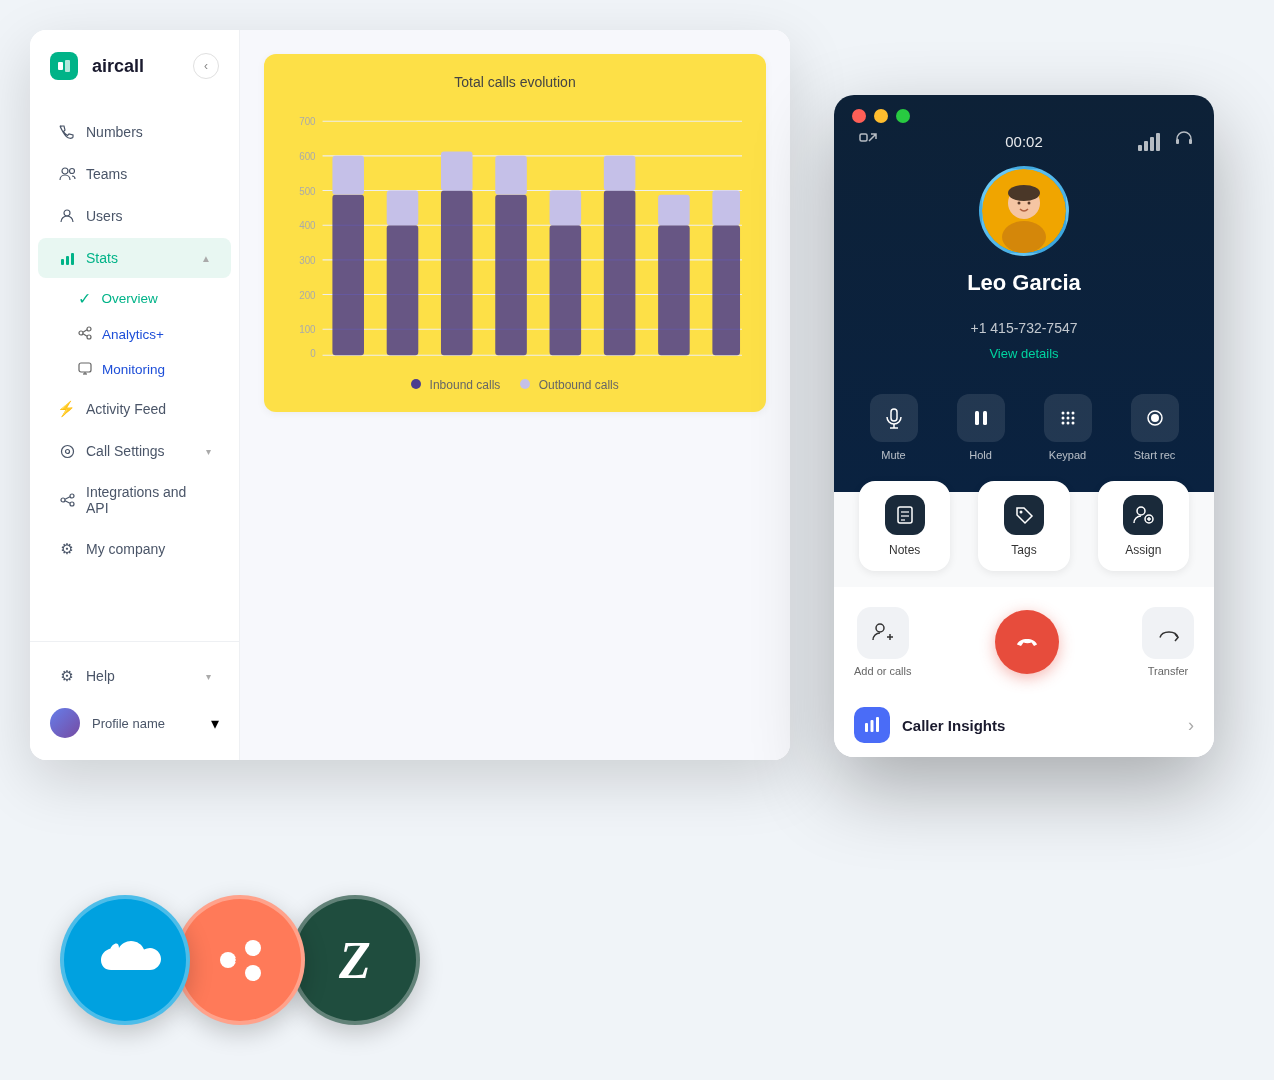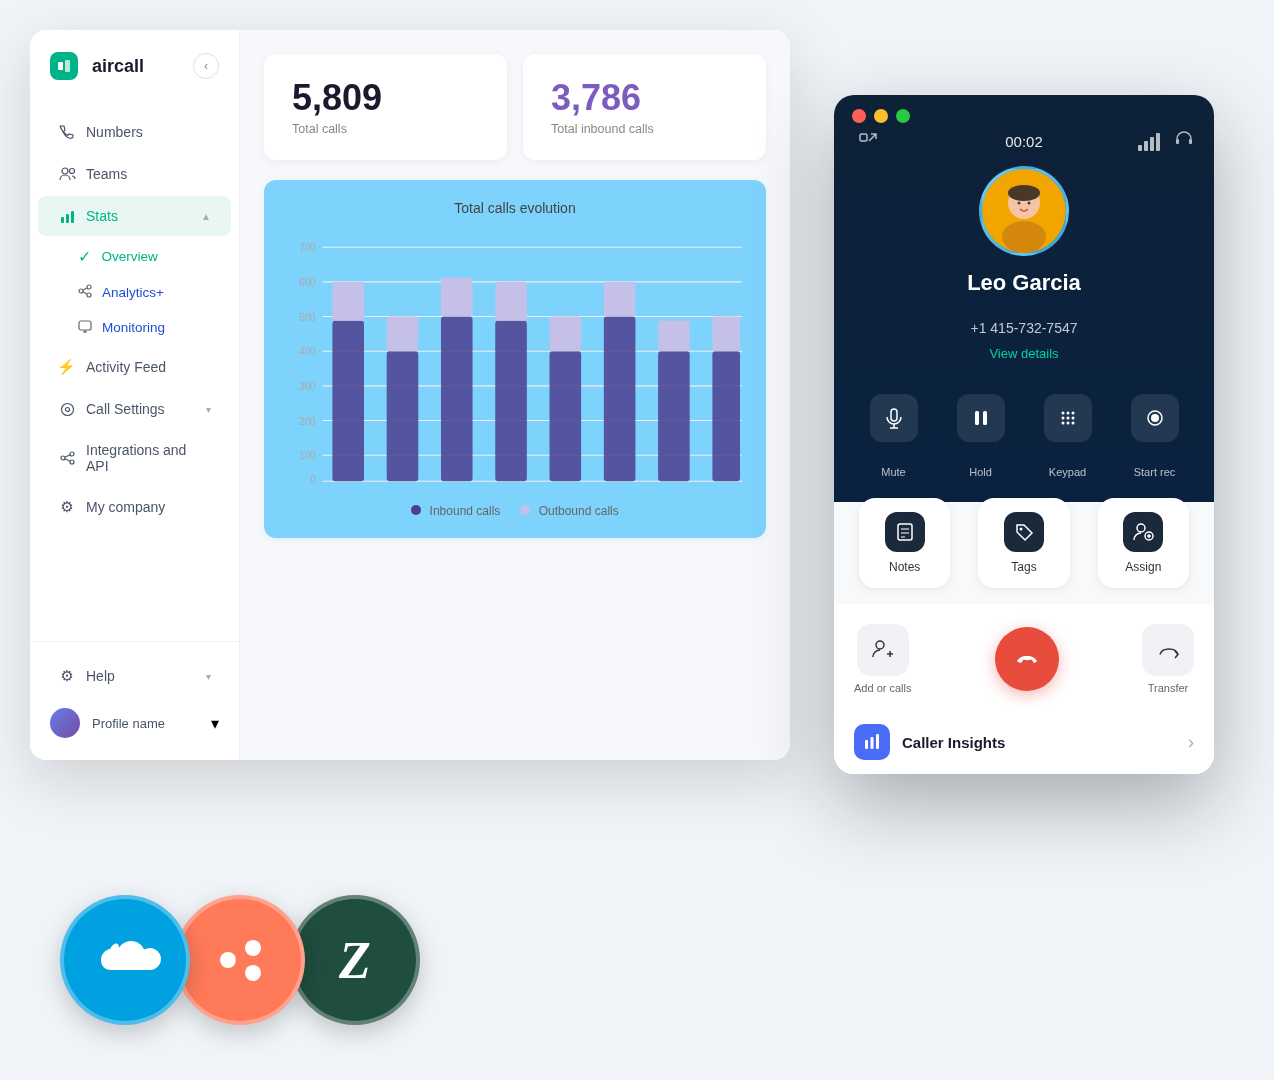"5,809" div.stats-row { html: <div> <div> <div>5,809</div> <div>Total calls</div> </div> <div> <div>3,786</div> <div>Total inbound calls</div> </div> </div> -> none }
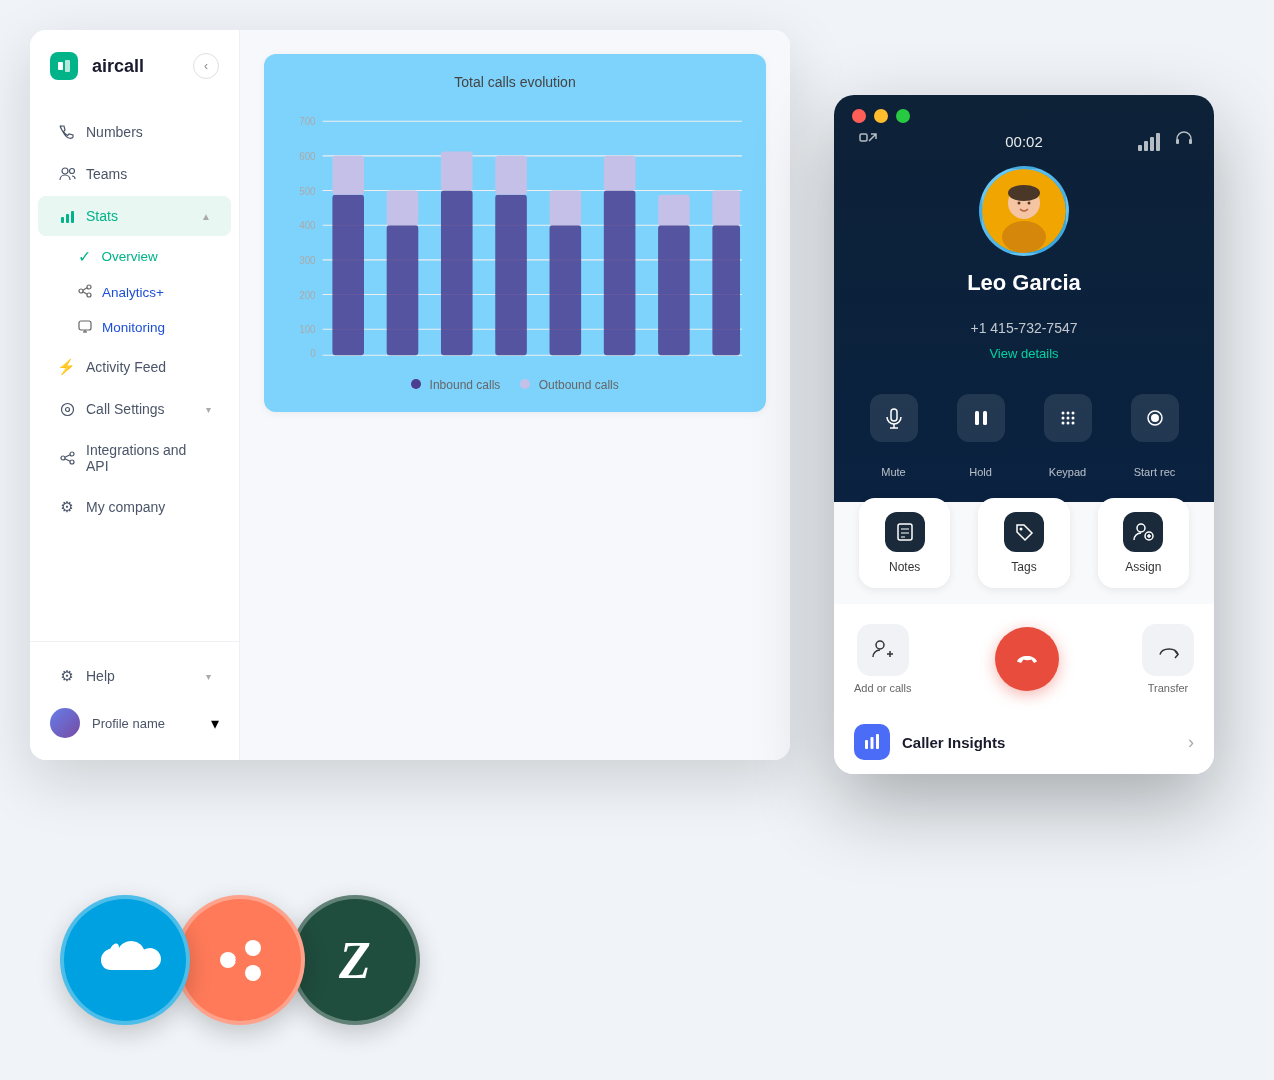"Total calls evolution" .chart-card { background: #7dd3fc -> #fde047 }
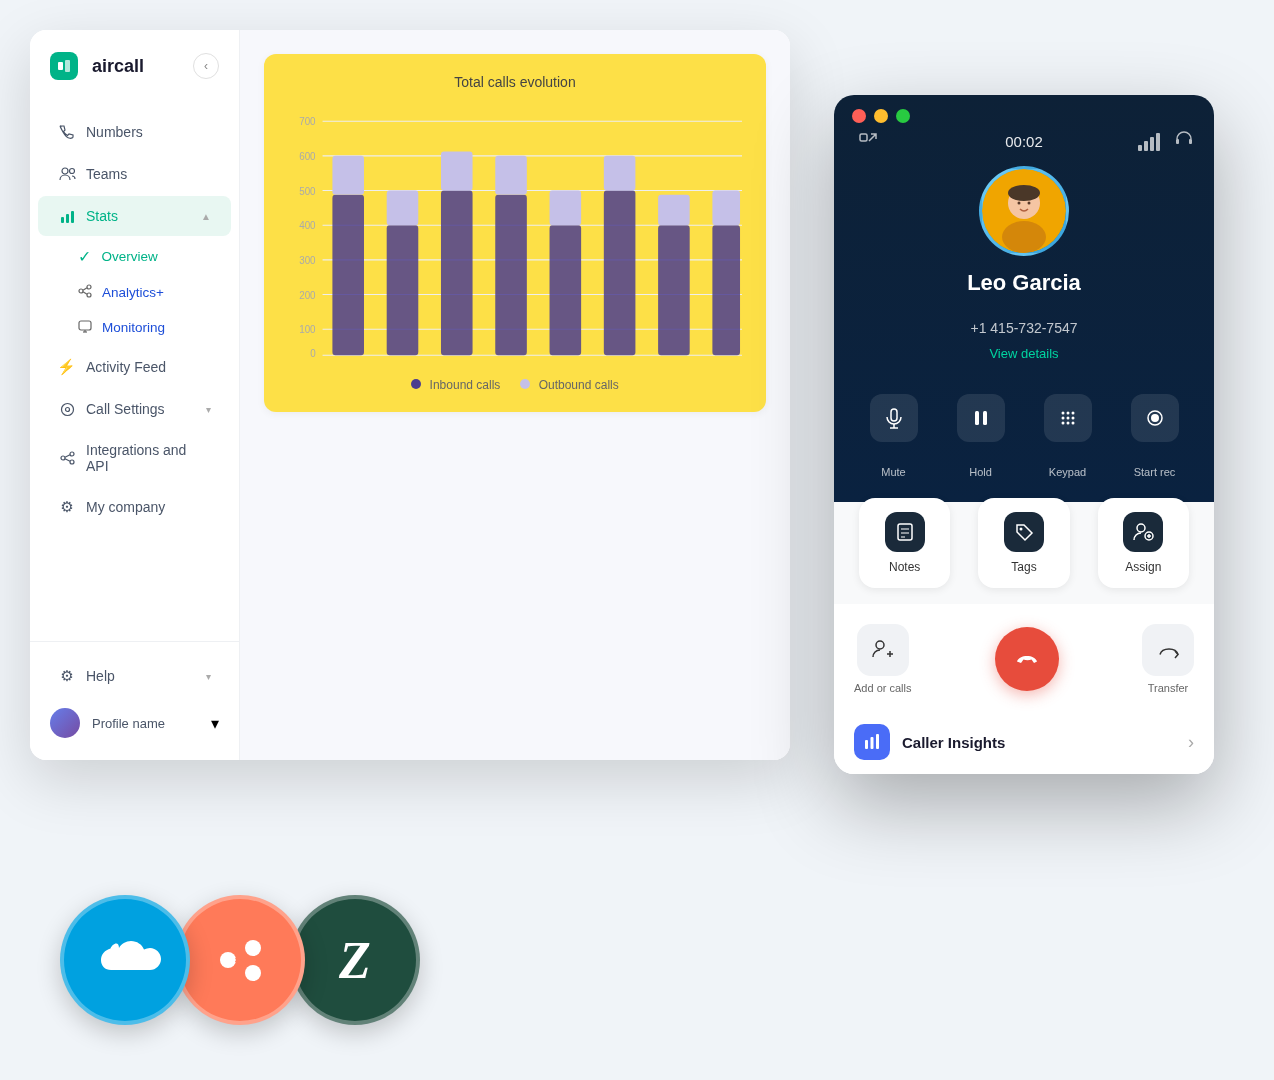"Users" div.nav-item { html: none -> <div> <span> <svg> <circle></circle> <path></path> </svg> </span> <span>Users</span> </div> }
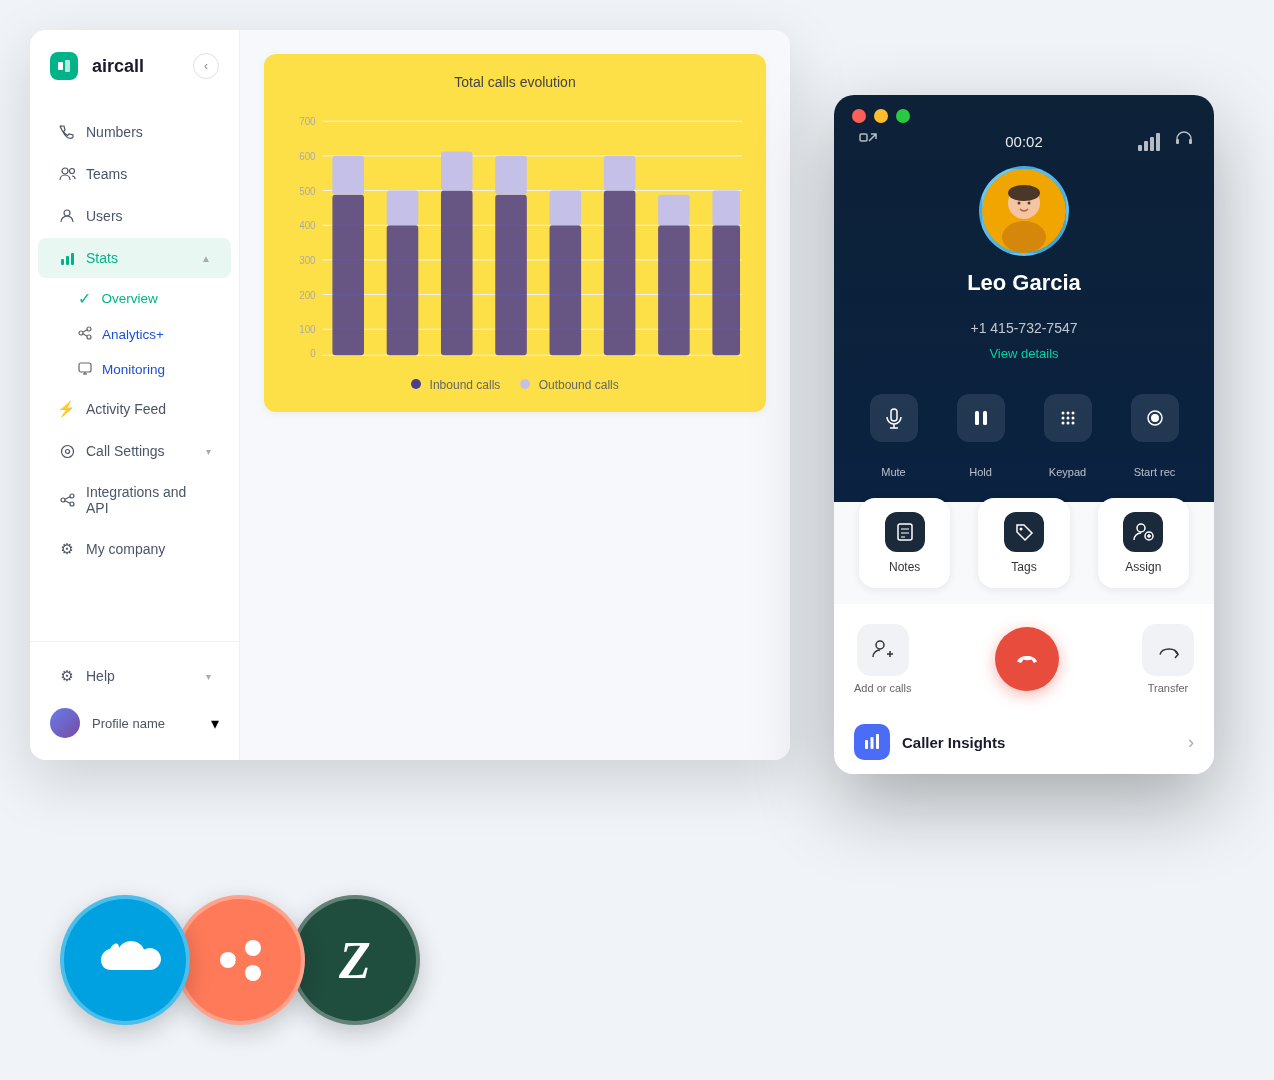"Mute" .control-btn { gap: 24px -> 7px }
